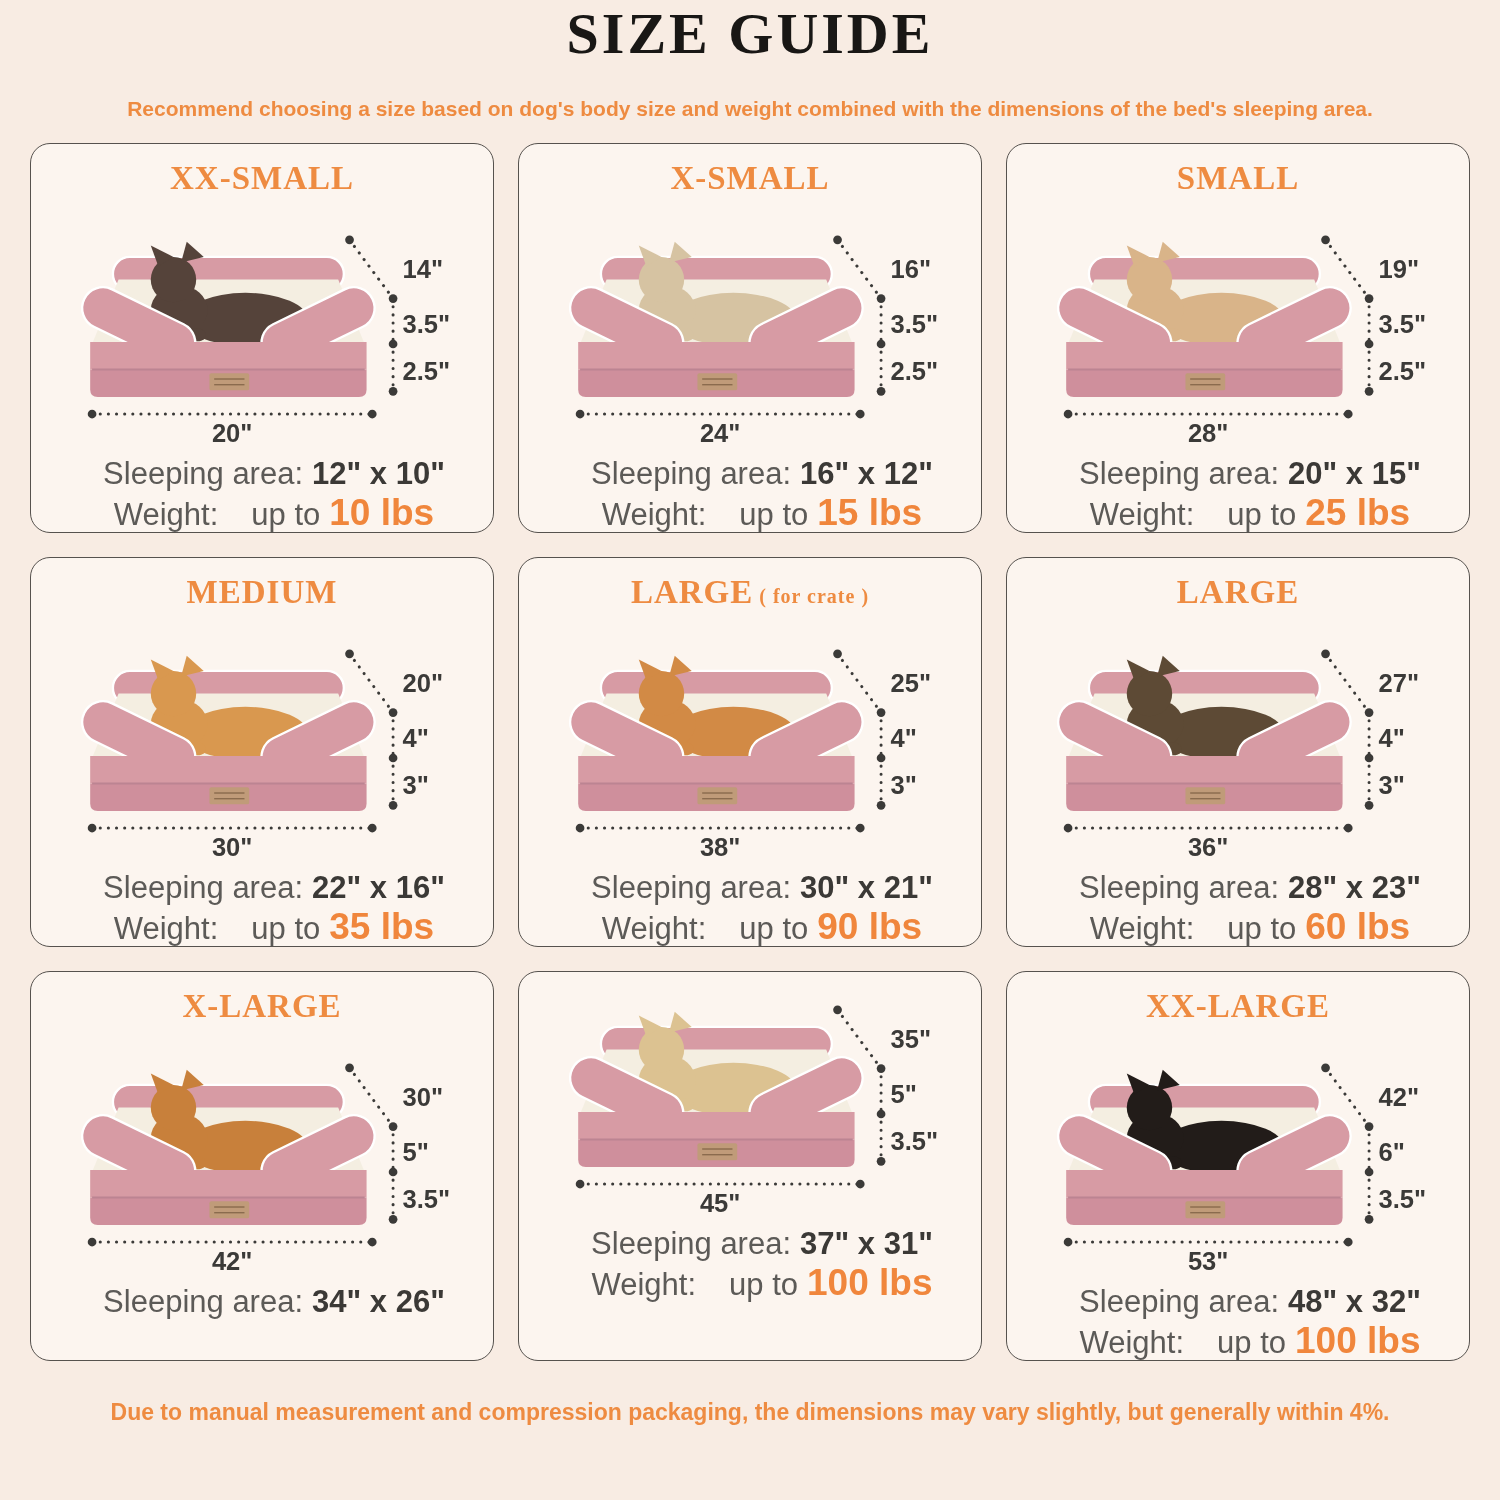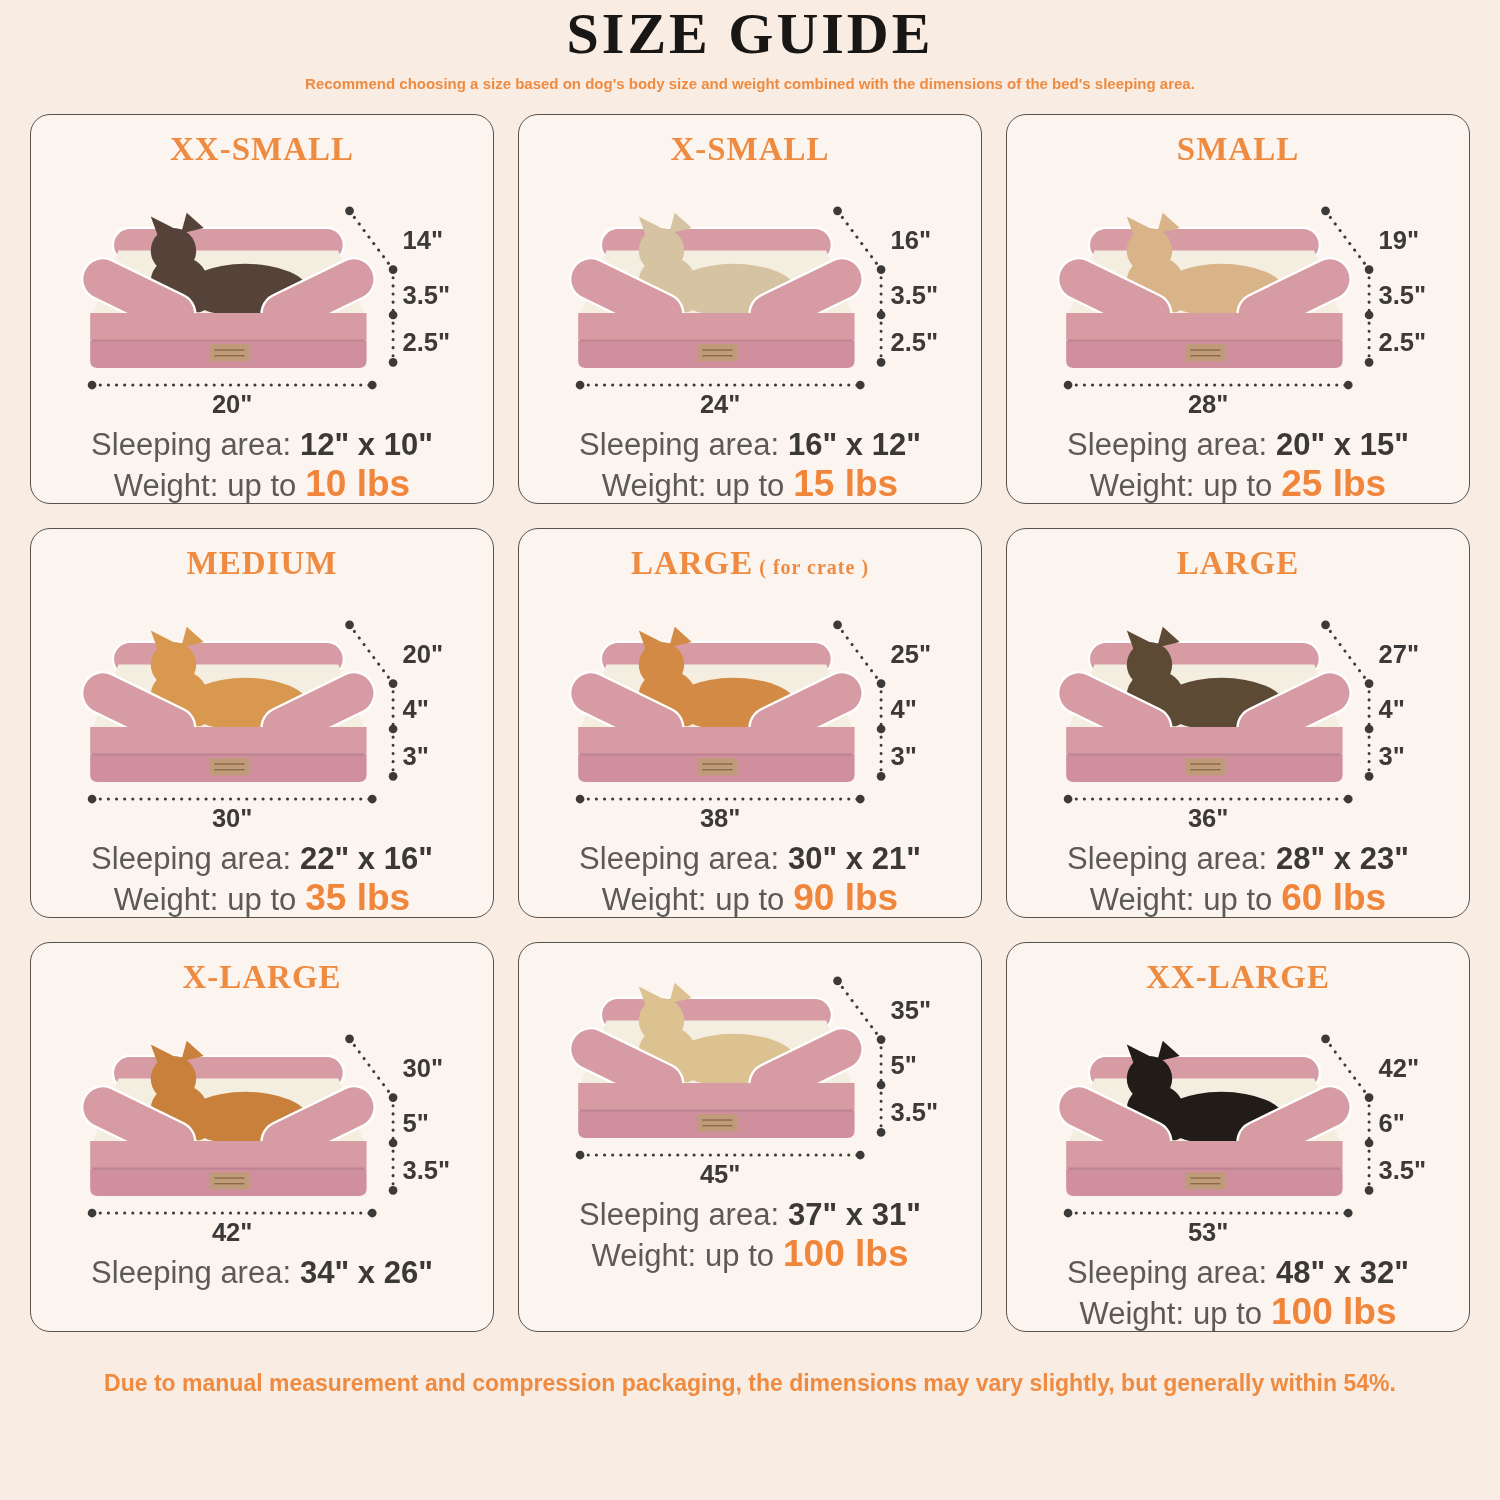"Recommend choosing a size based" .page-subtitle { font-size: 15px -> 21px; margin-top: 8px -> 30px }
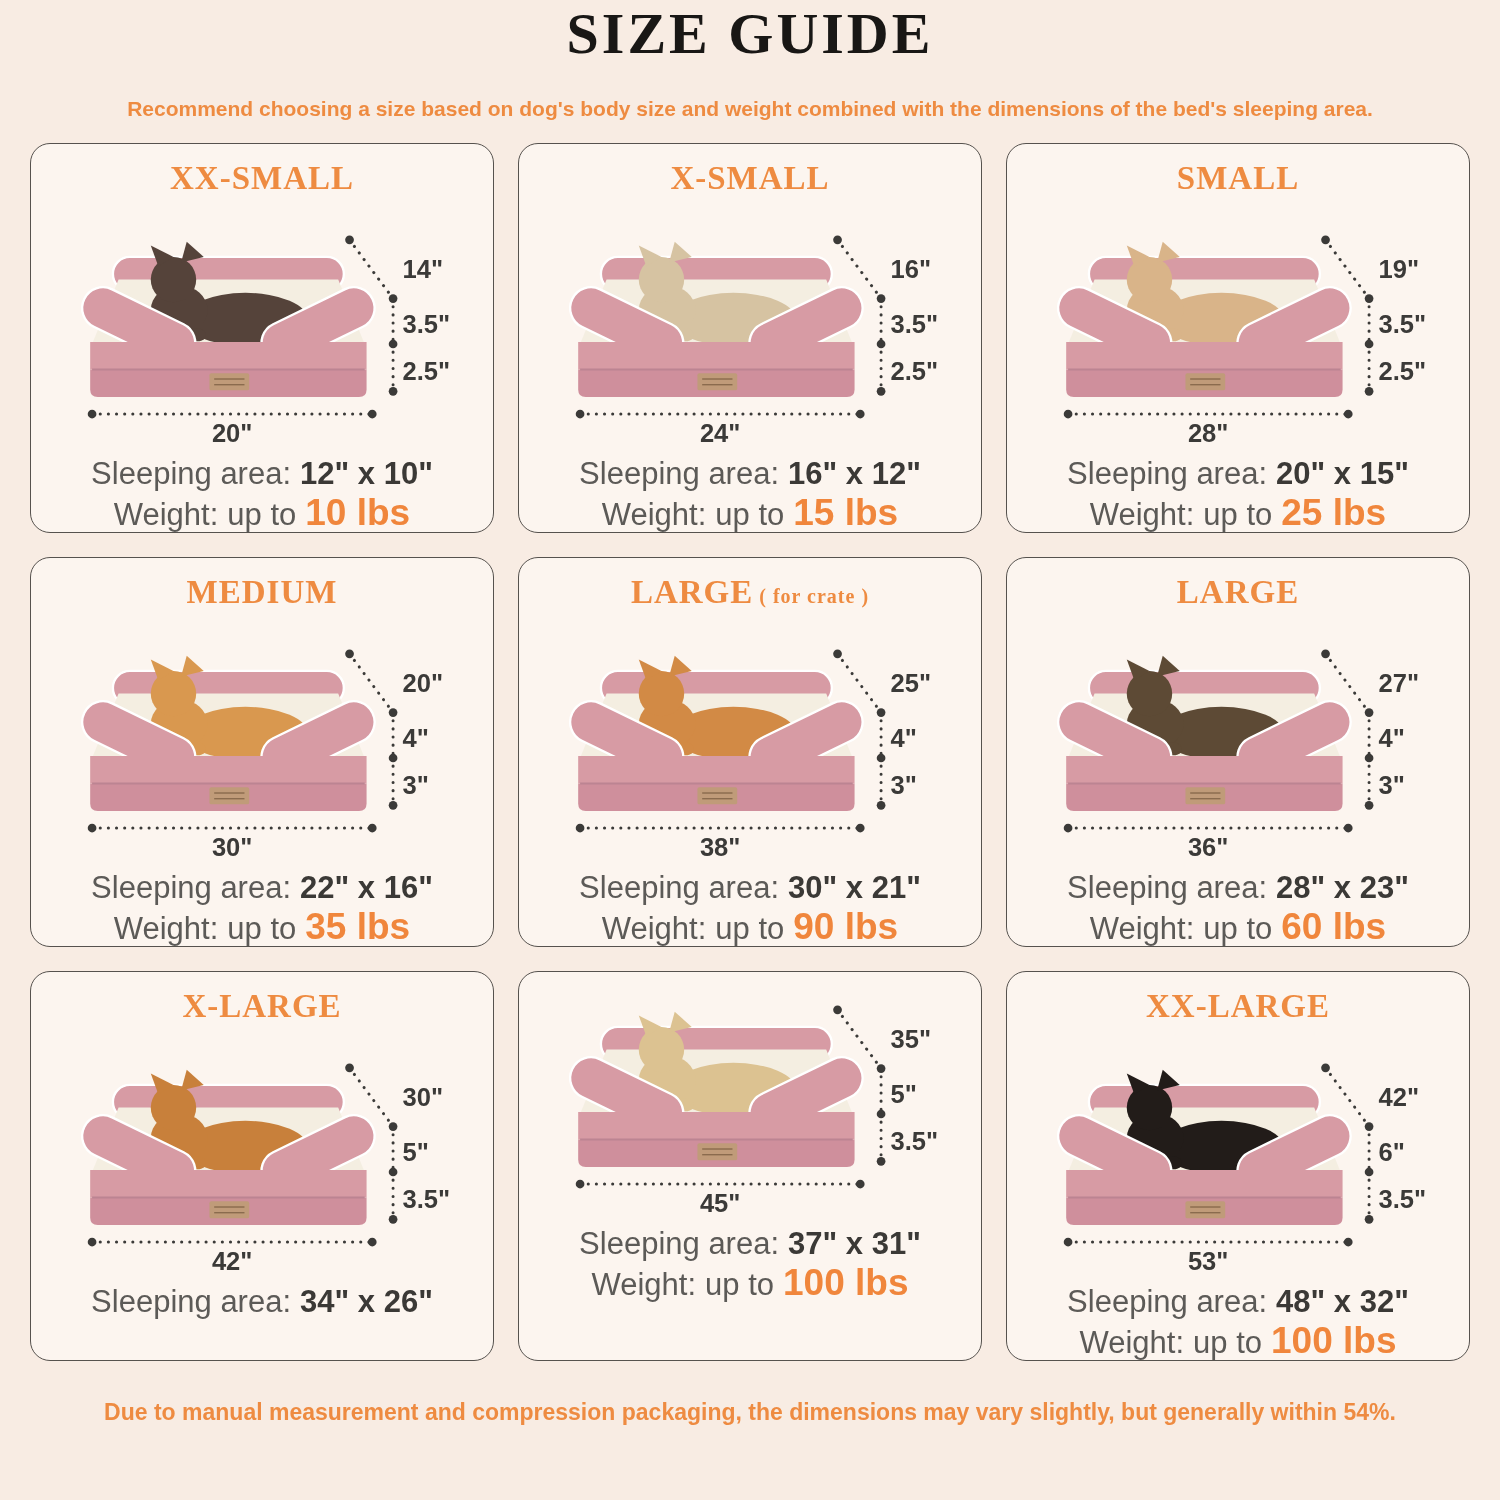"Sleeping area:" .spec-label { margin-left: none -> 24px }
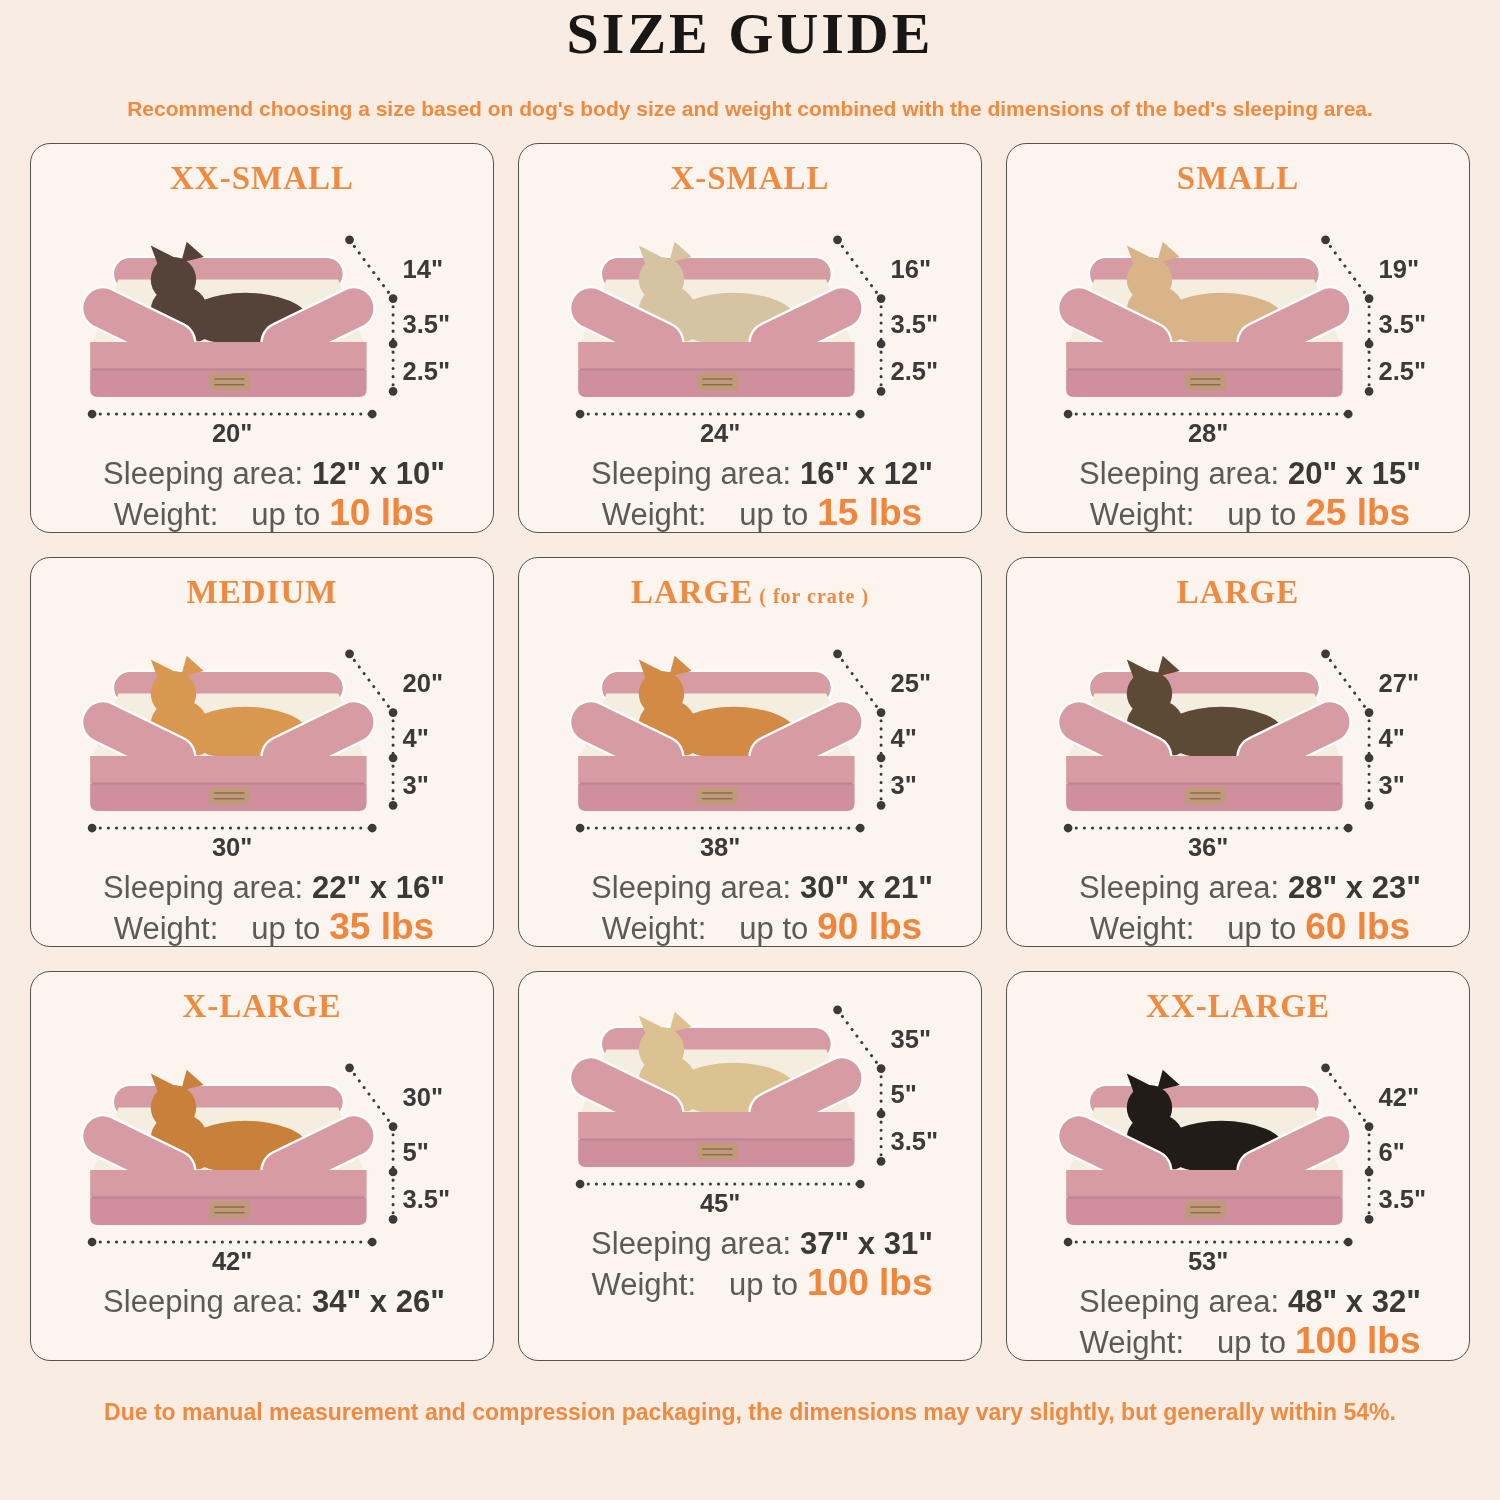"Due to manual measurement and" div.footer { text: 54% -> 4% }
